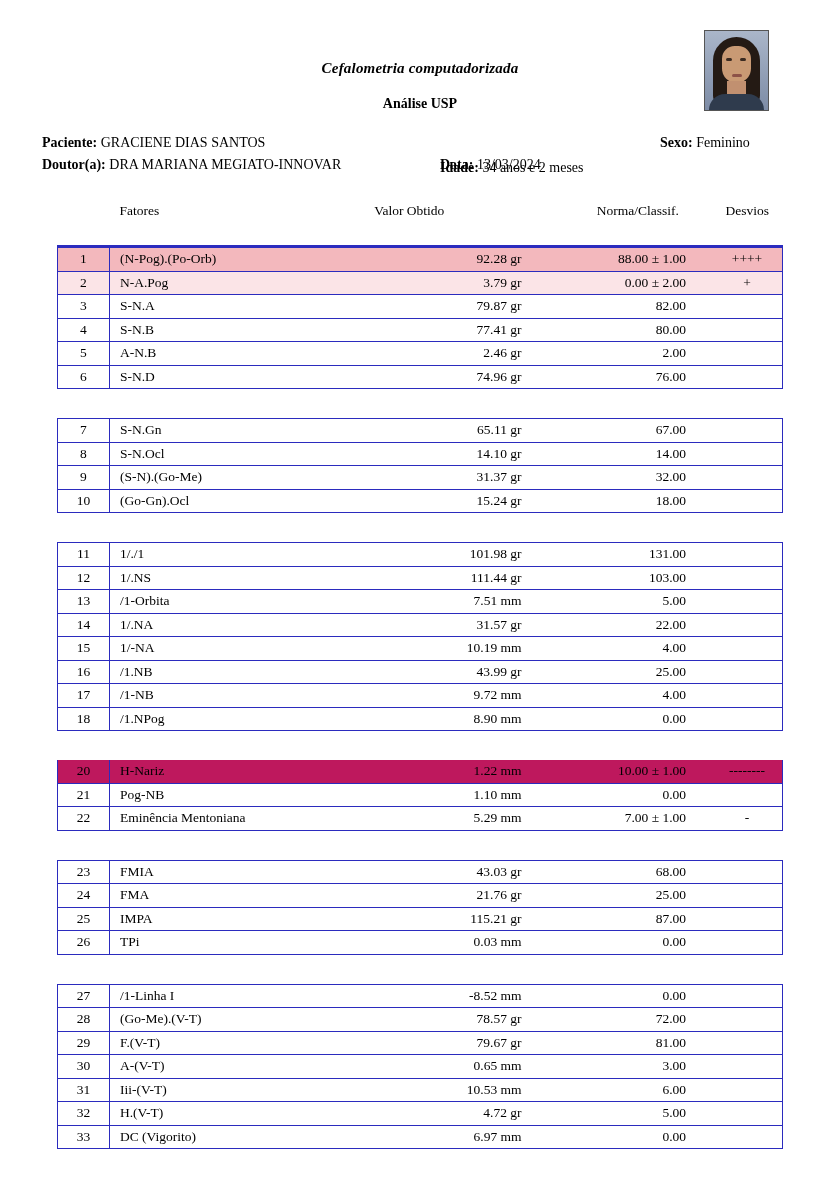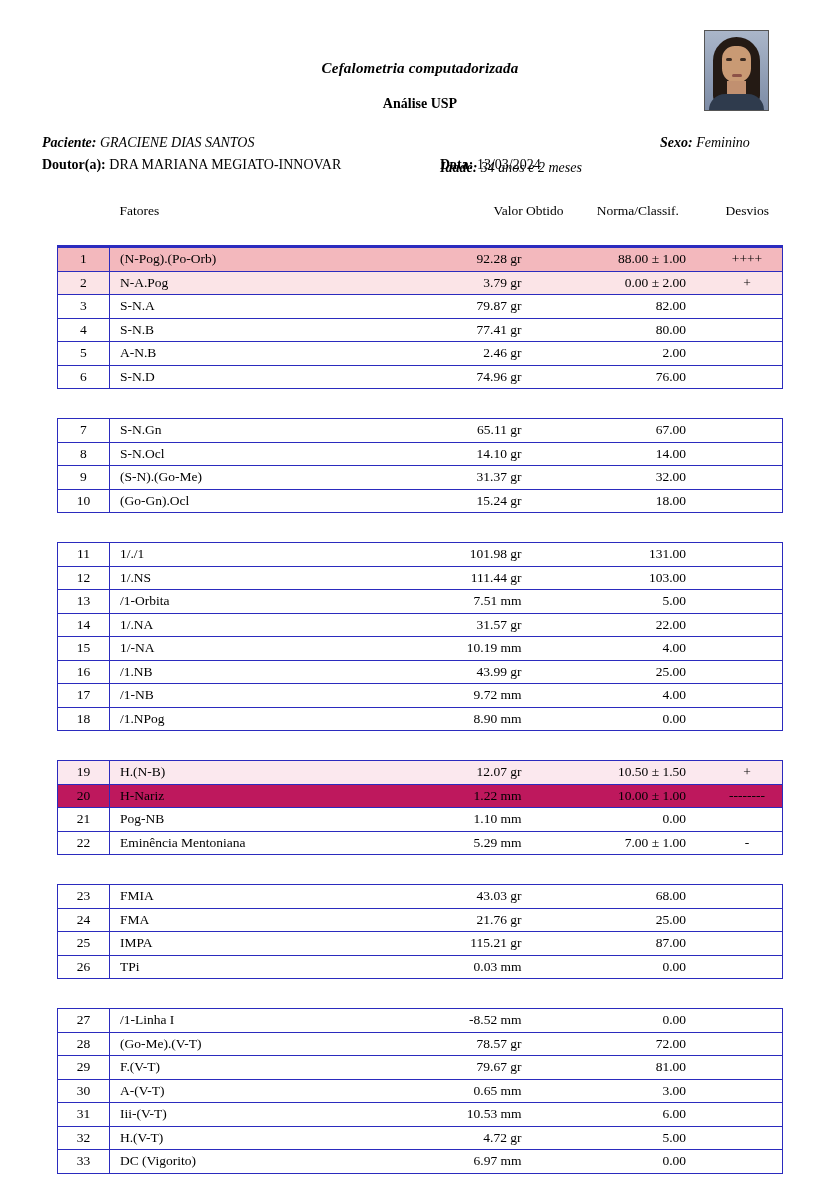"Paciente: GRACIENE DIAS SANTOS" .info-row.r1 { font-style: italic -> none }
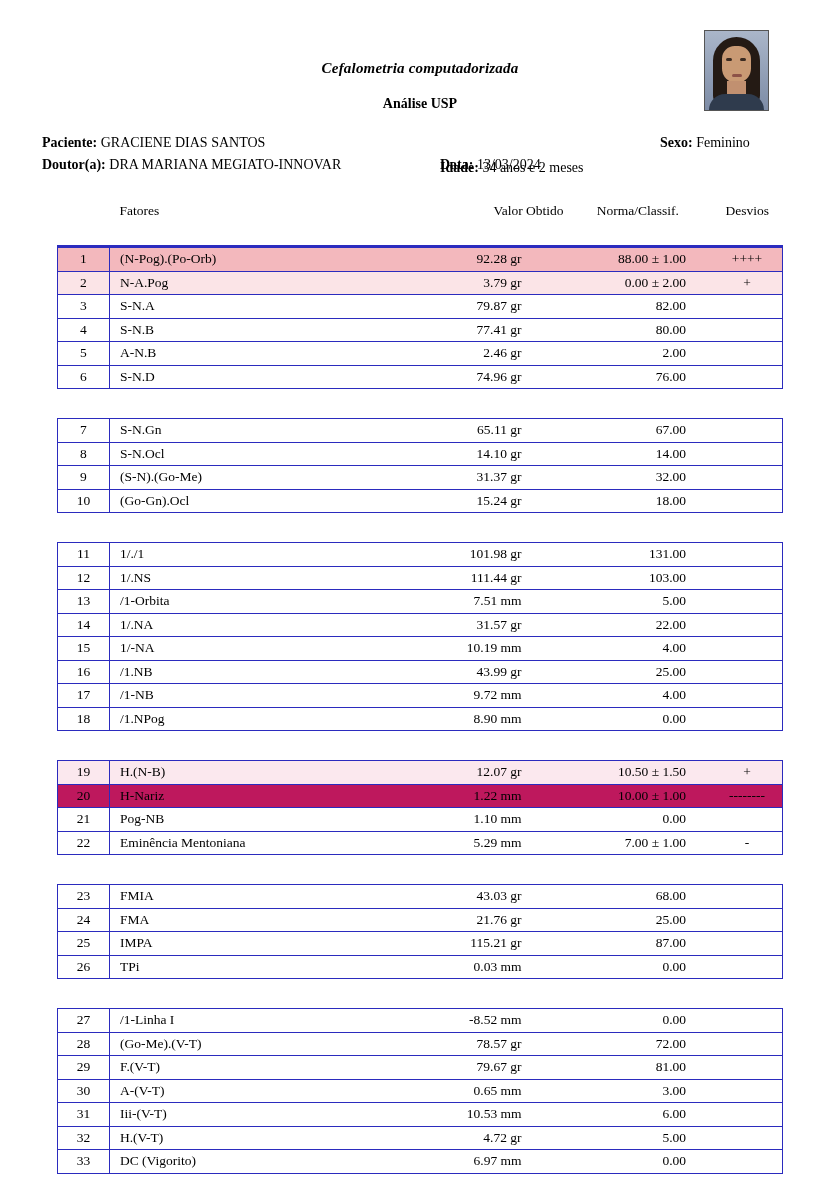"Valor Obtido" .colheads .colval { text-align: right -> left }
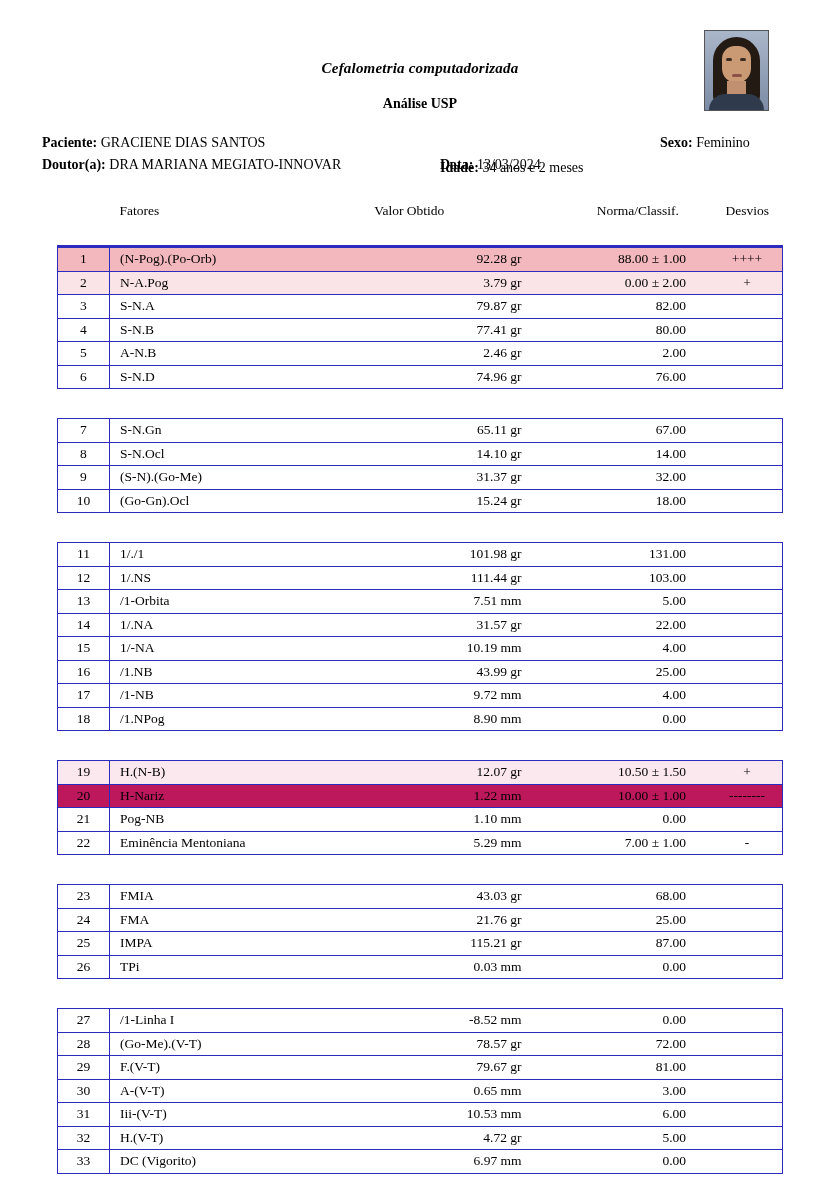"19" tr.row { html: <tr> <td>19</td> <td>H.(N-B)</td> <td>12.07 gr</td> <td>10.50 ± 1.50</td> <td>+</td> </tr> -> none }
